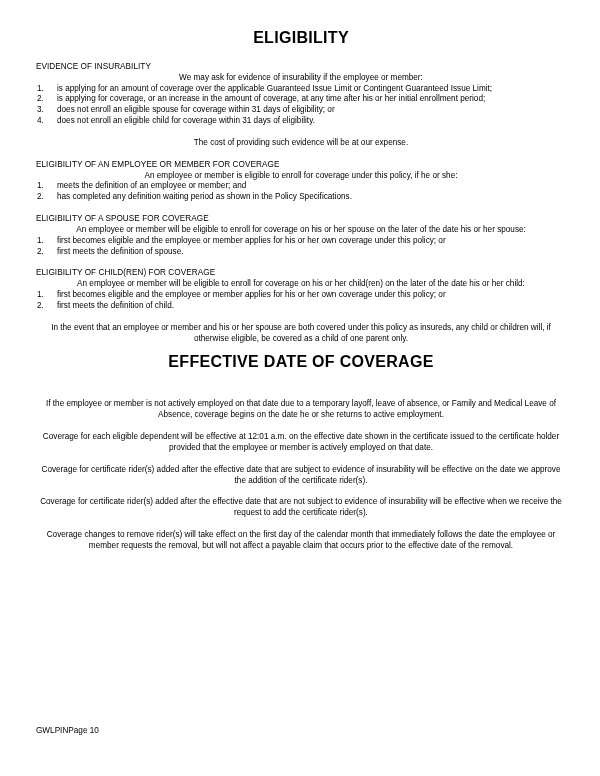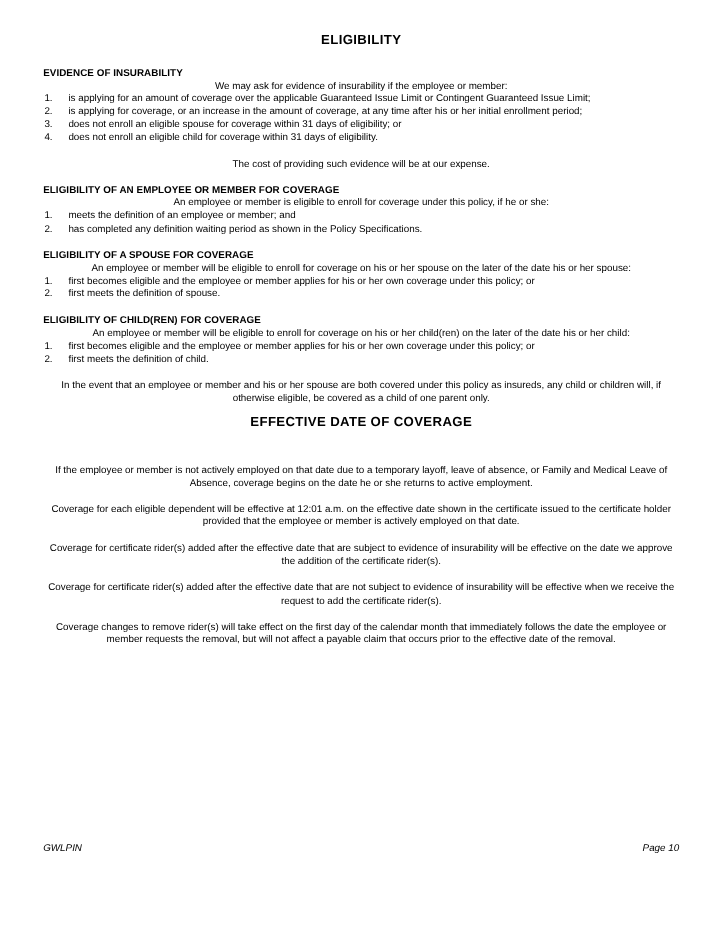"ELIGIBILITY" .doc-title { font-size: 11px -> 16px }
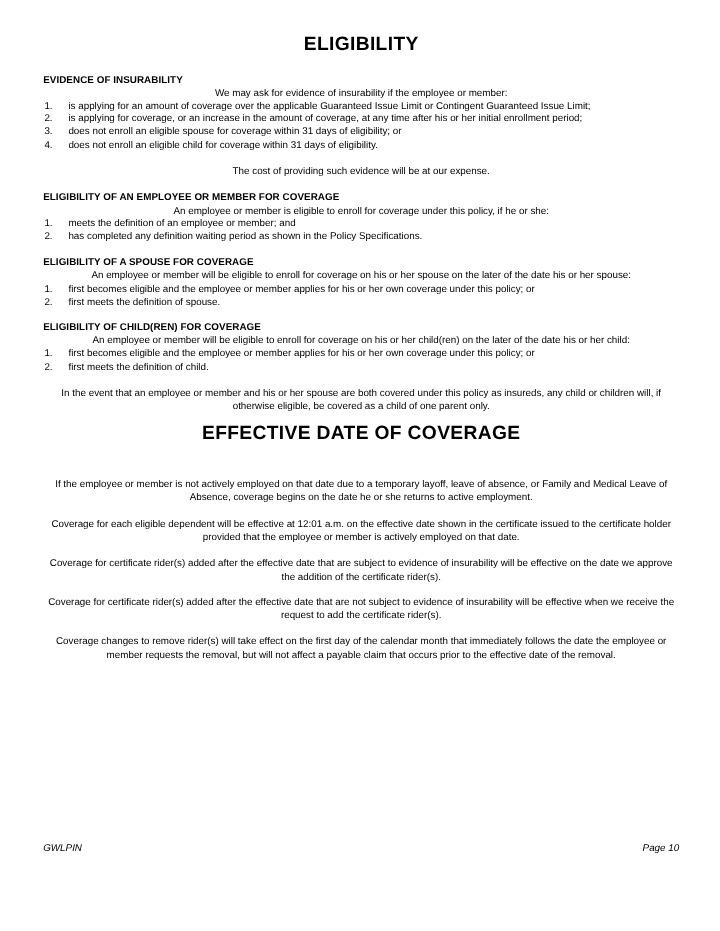"EVIDENCE OF INSURABILITY" .section-heading { font-weight: bold -> normal }
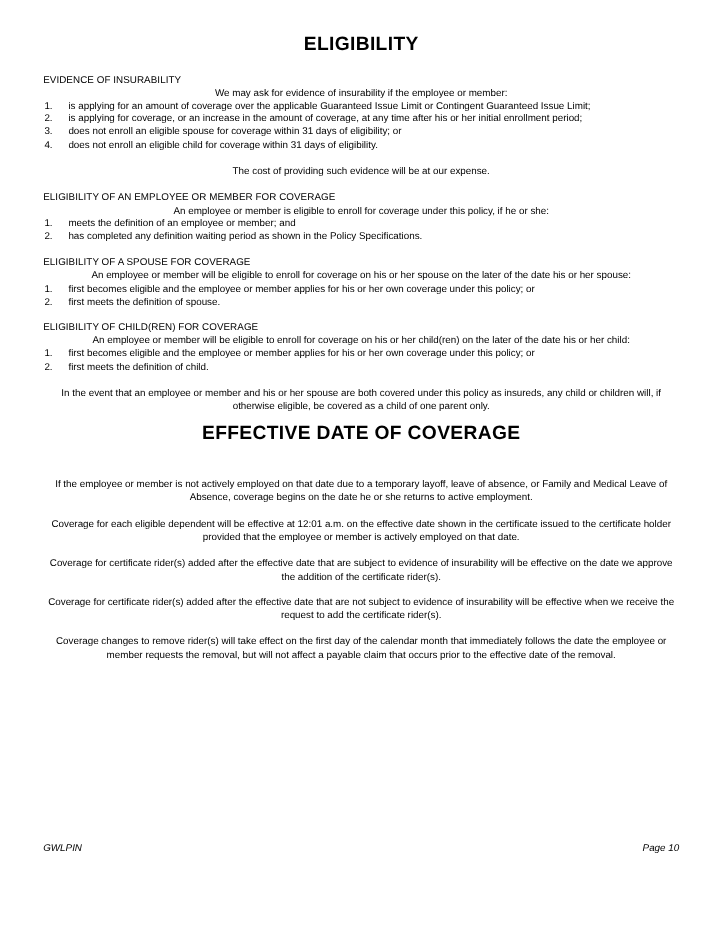"GWLPIN" .footer { font-style: italic -> none; justify-content: space-between -> flex-start; top: 702px -> 726px }
